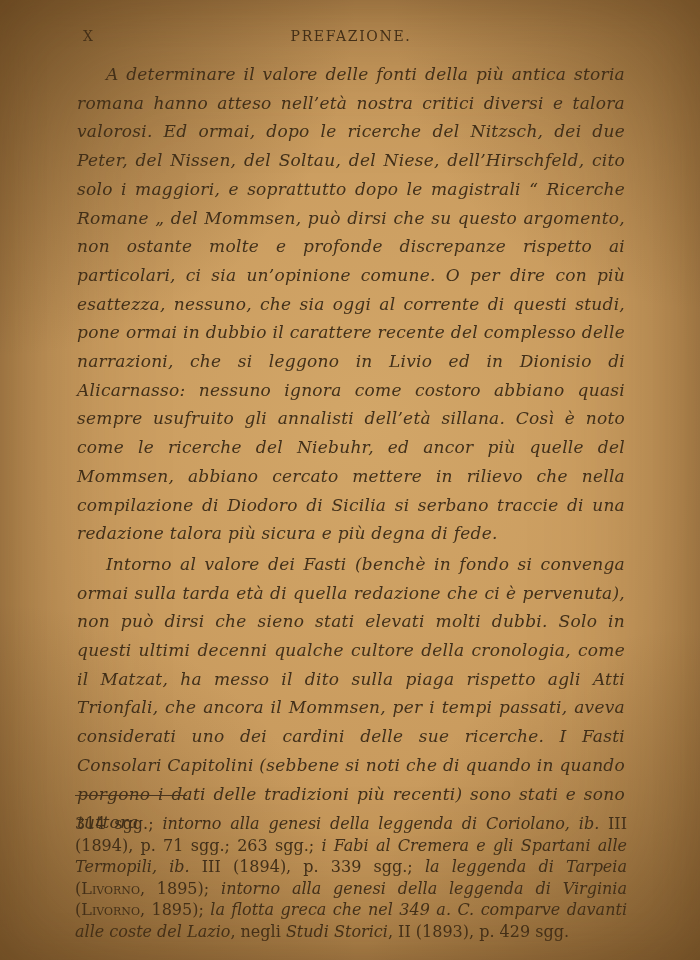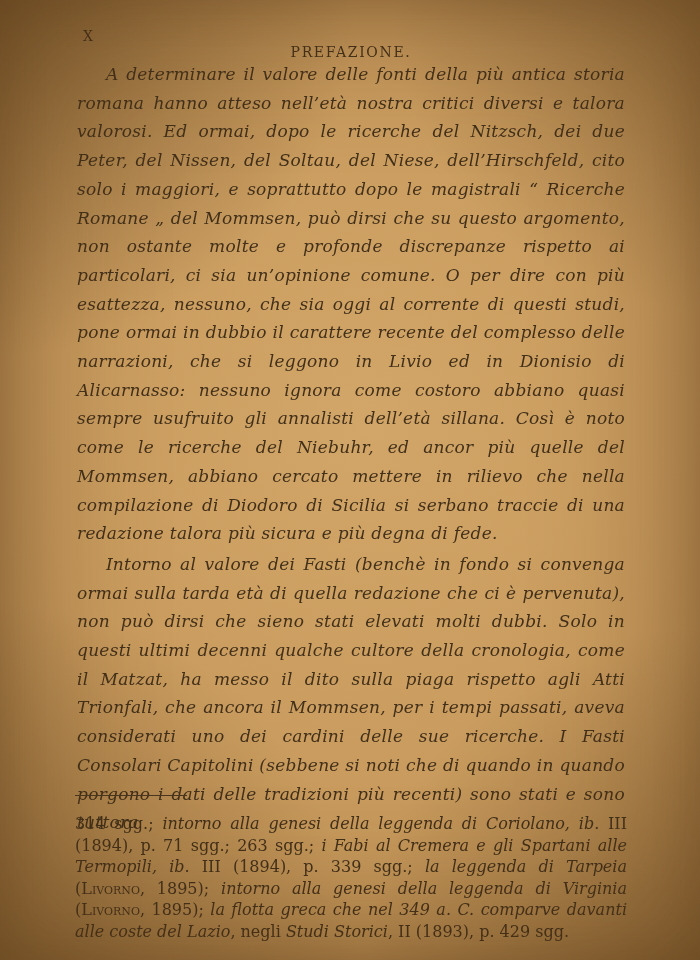"PREFAZIONE." .running-title { margin-top: 16px -> none }
